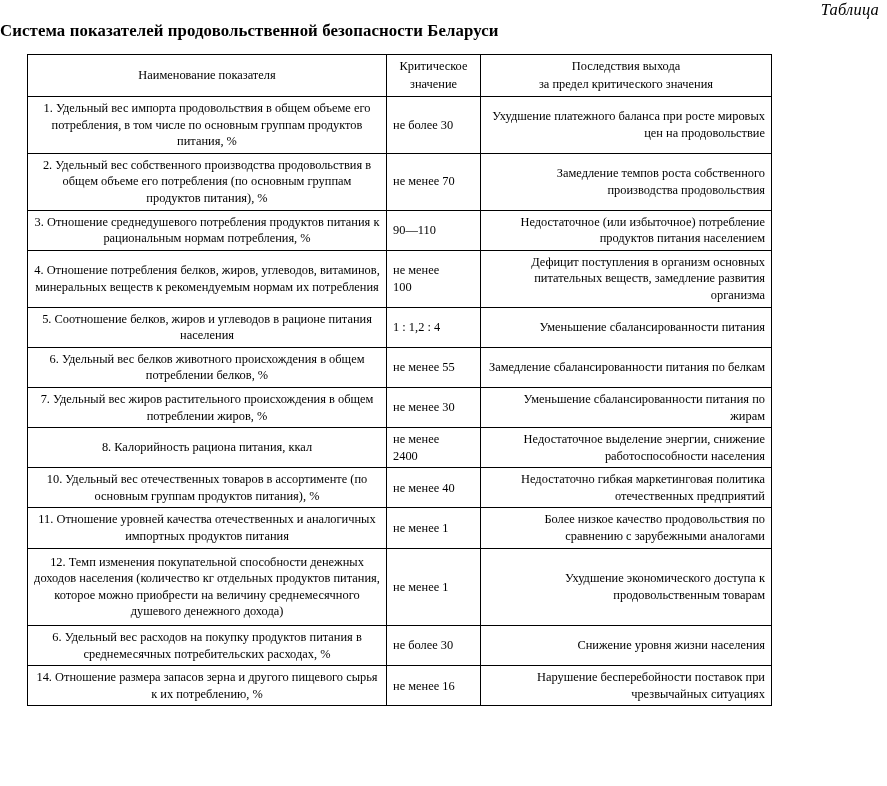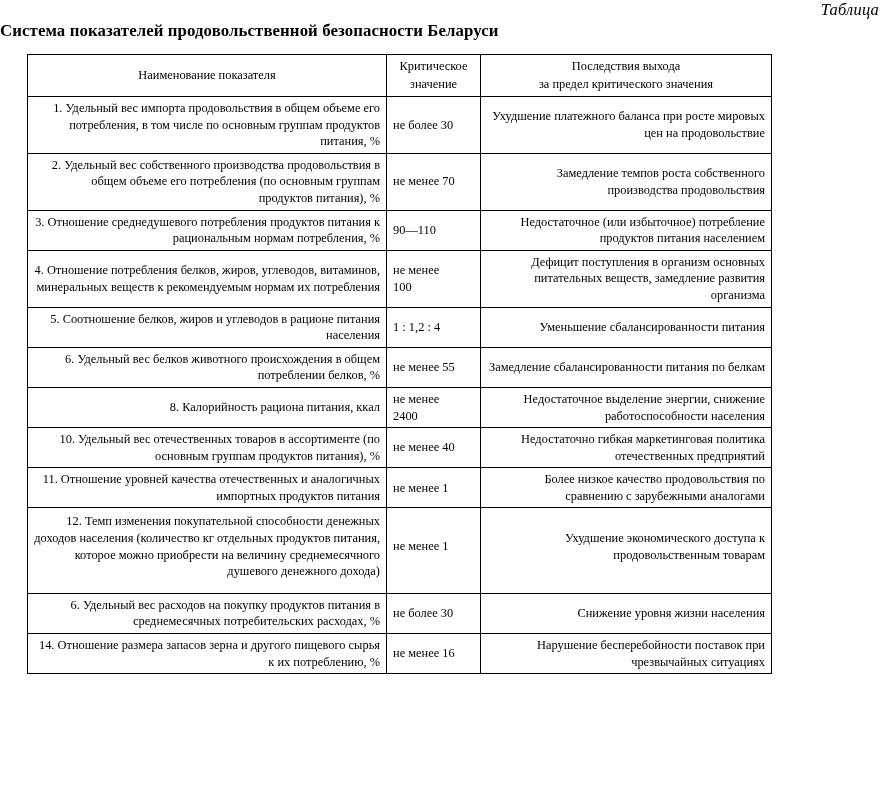"1. Удельный вес импорта продовольствия" td.name { text-align: right -> center }
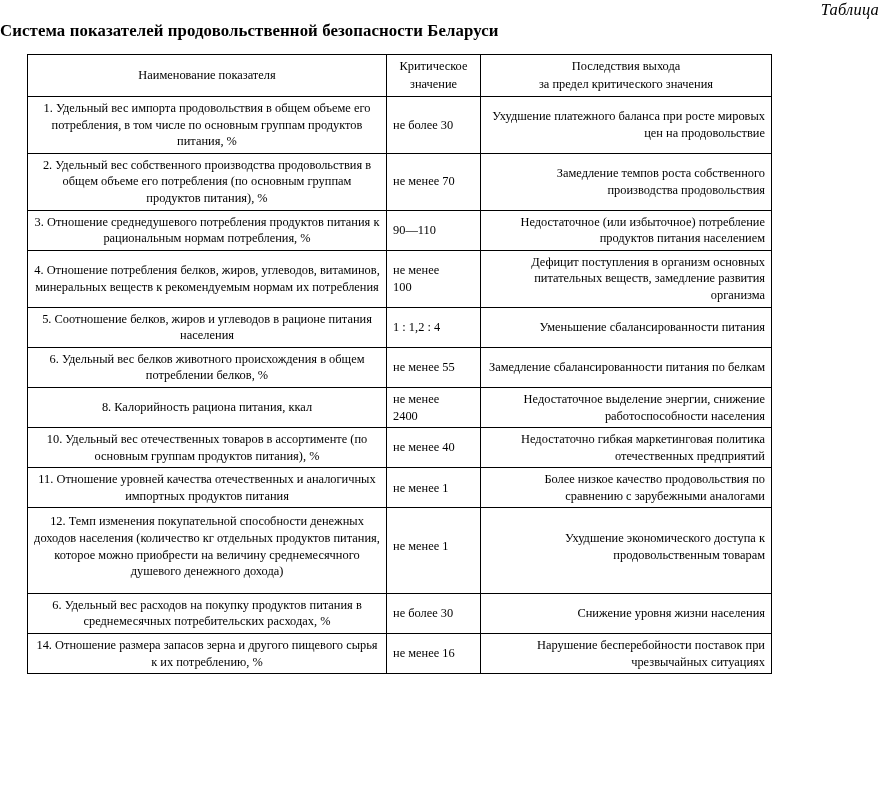"7. Удельный вес жиров растительного" tr { html: none -> <tr> <td>7. Удельный вес жиров растительного происхождения в общем потреблении жиров, %</td> <td>не менее 30</td> <td>Уменьшение сбалансированности питания по жирам</td> </tr> }
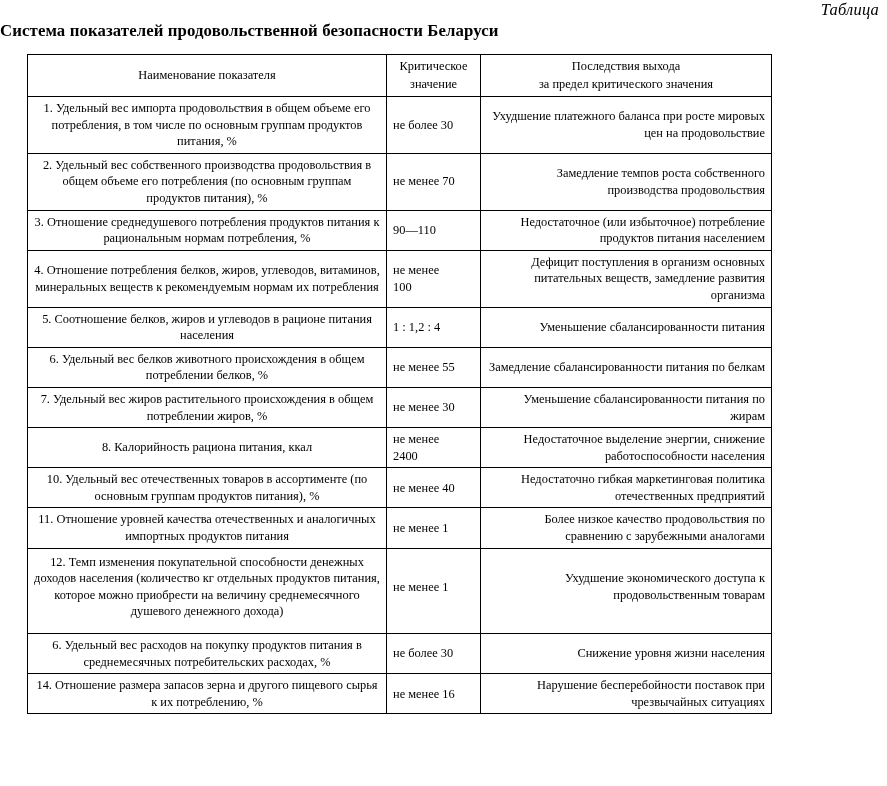"12. Темп изменения покупательной" tr.r-tall td { padding-bottom: 13px -> 5px }
